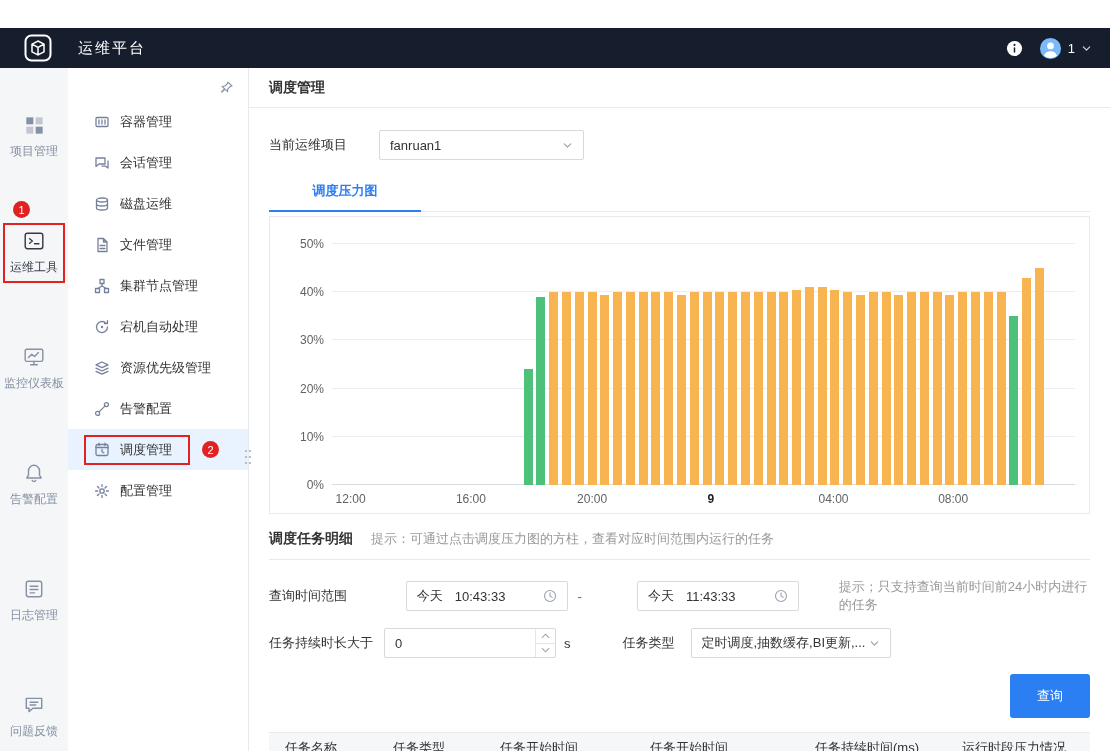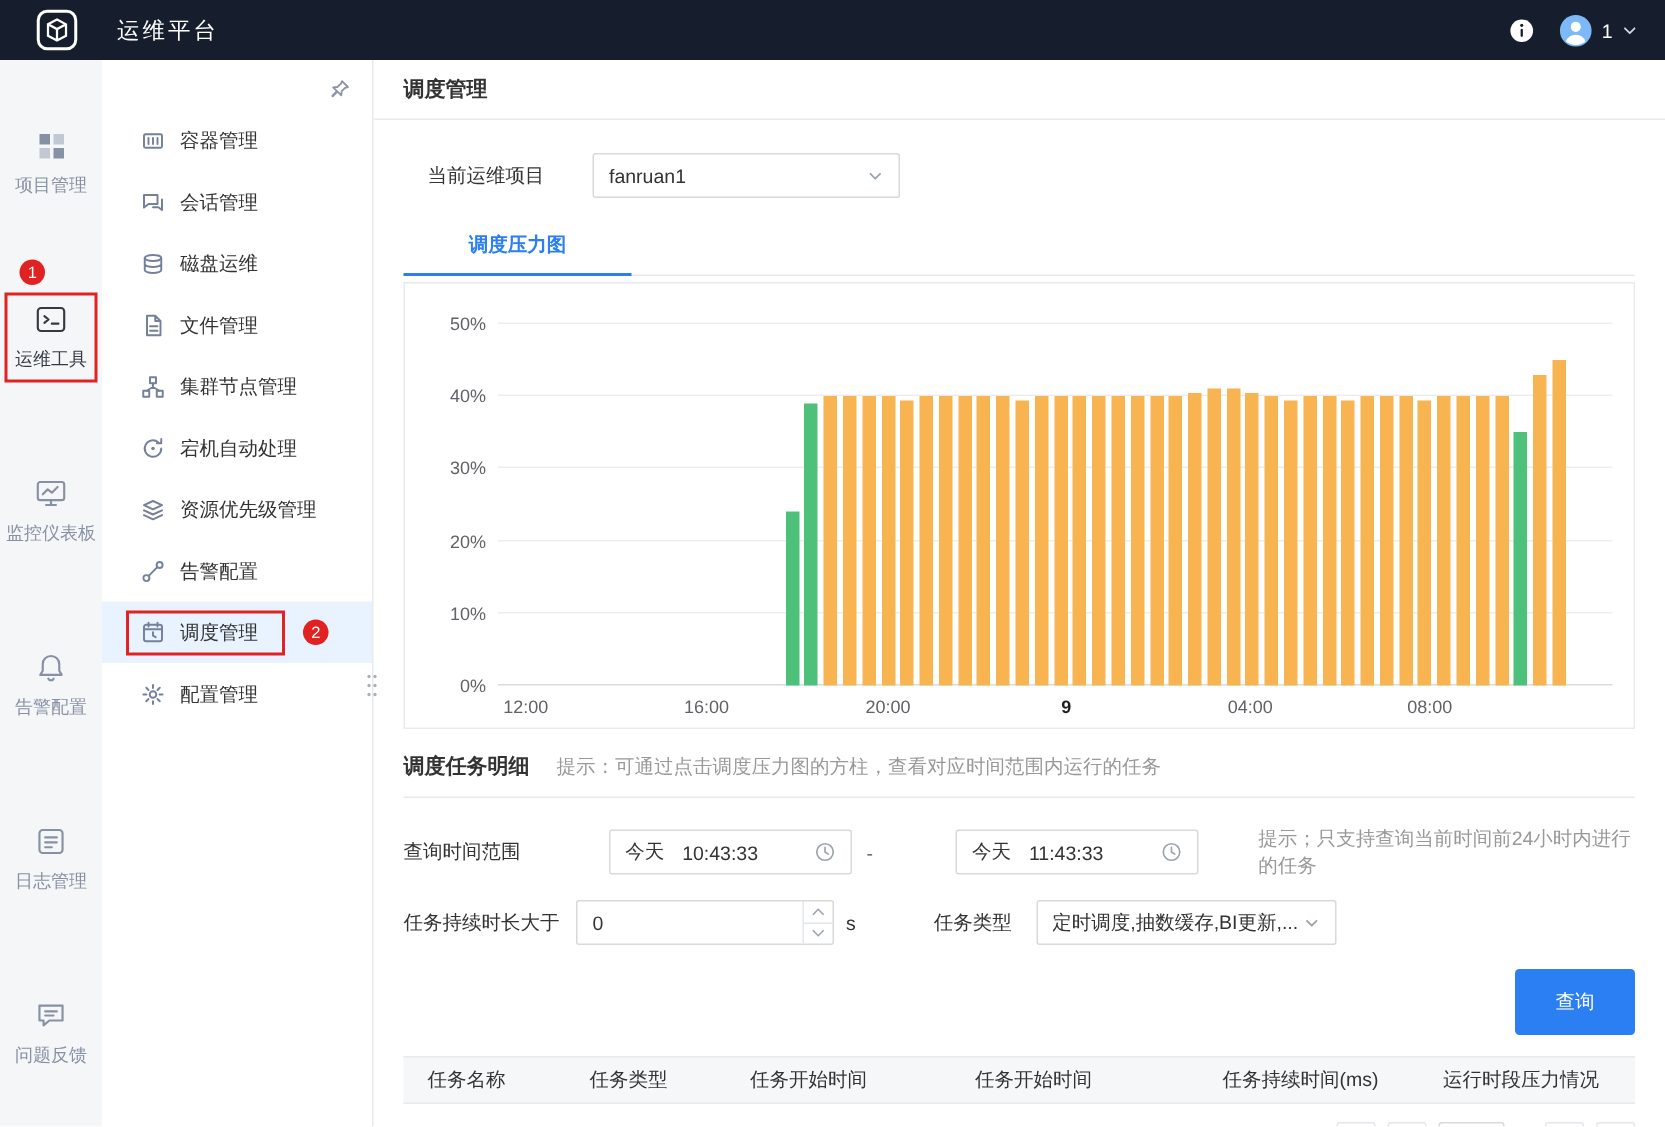"运维平台" .topbar { margin-top: none -> 28px }
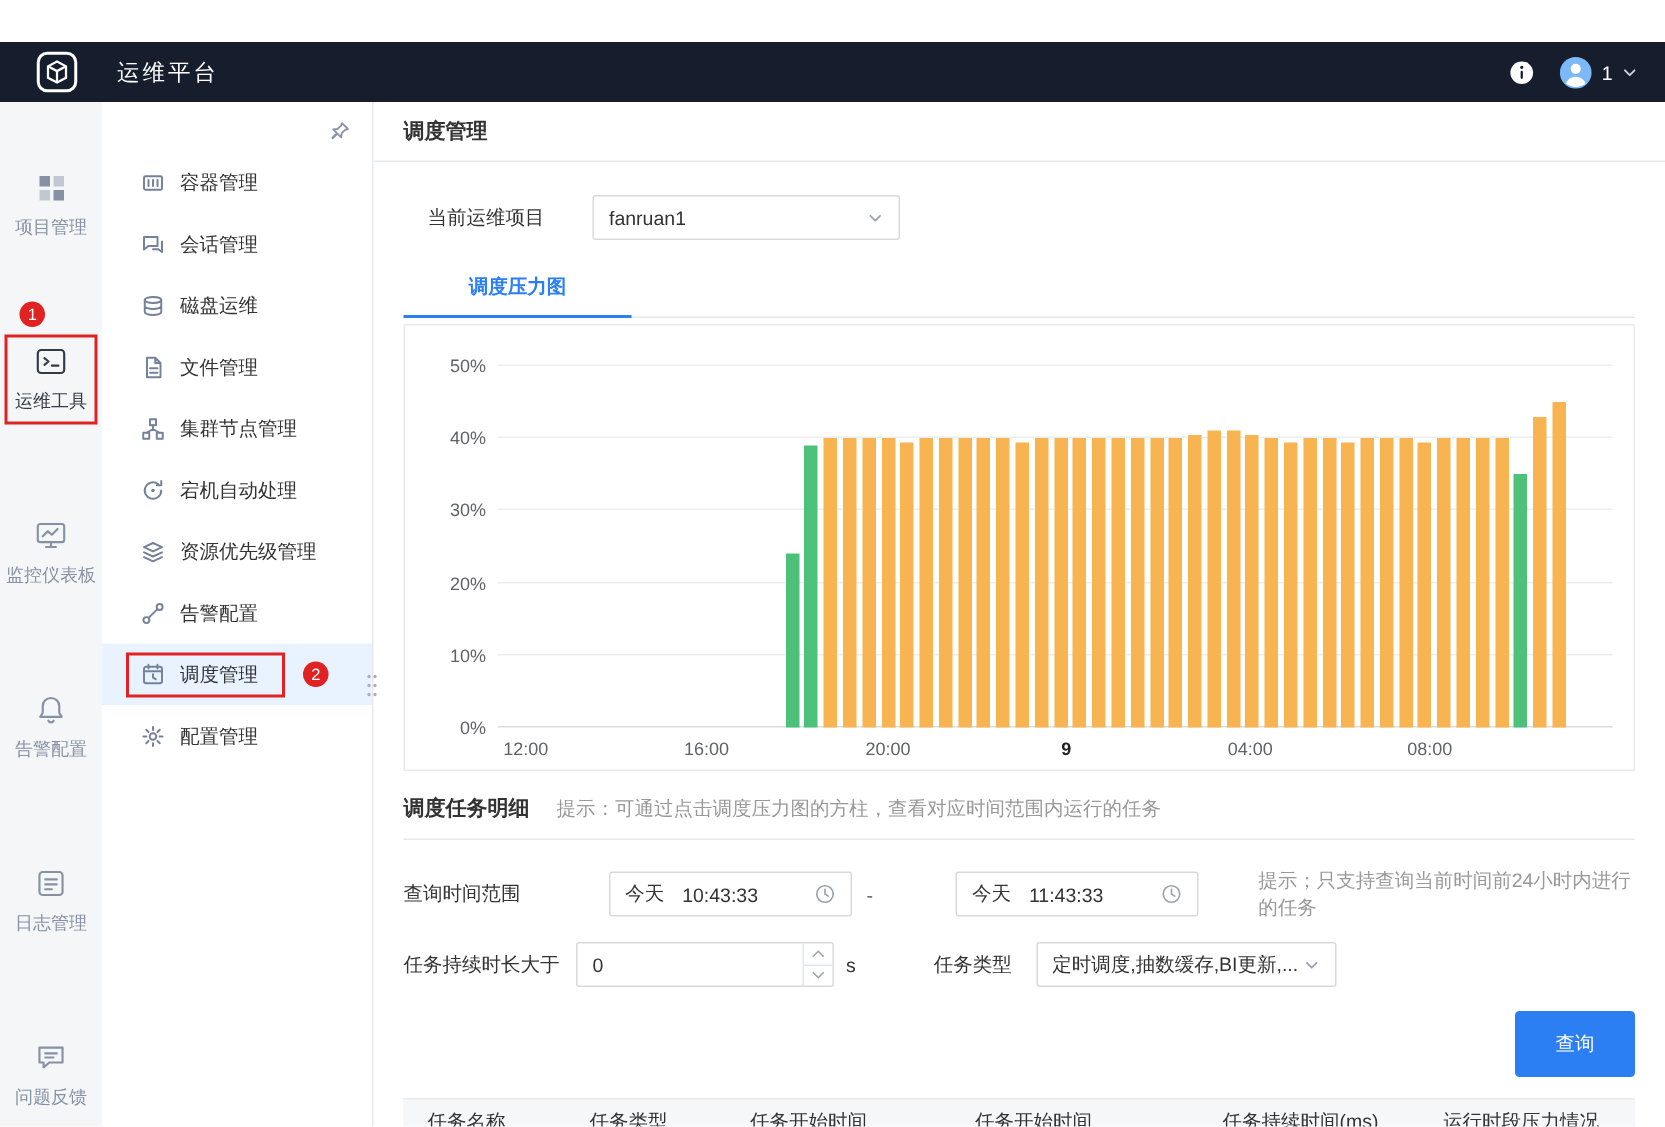"当前运维项目" .project-row { margin: 22px 36px 0 -> 22px 20px 0 }
